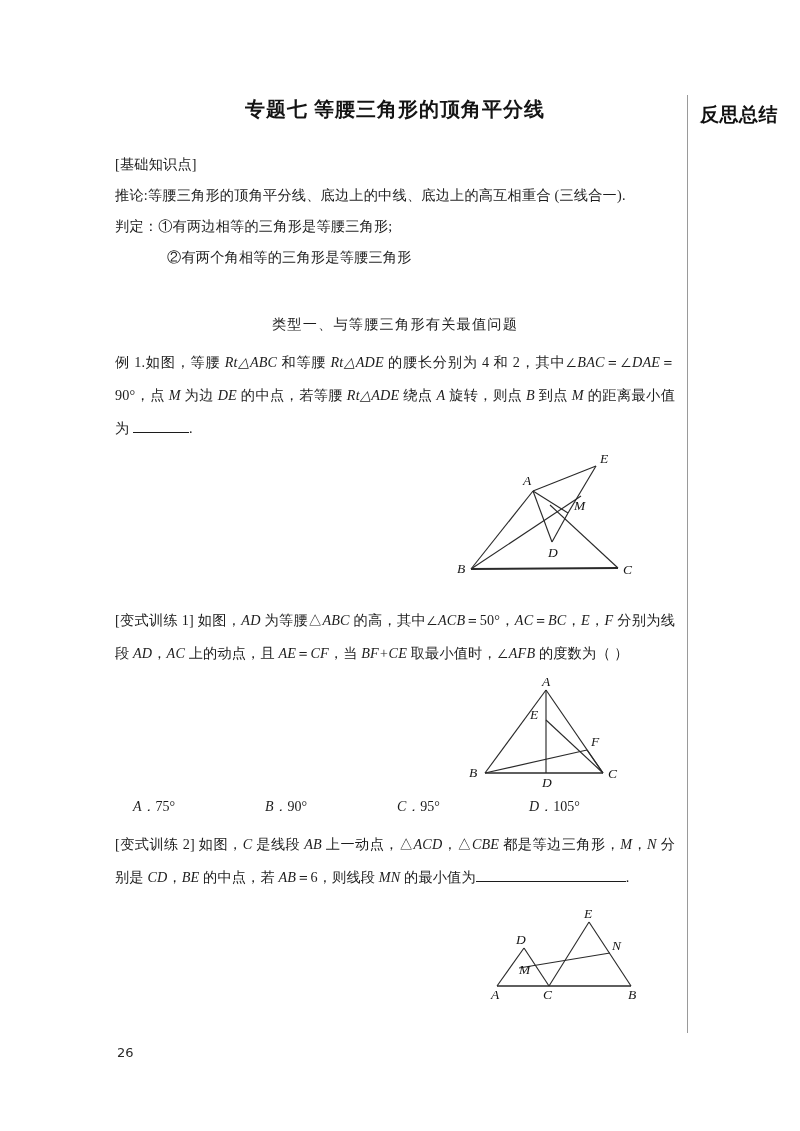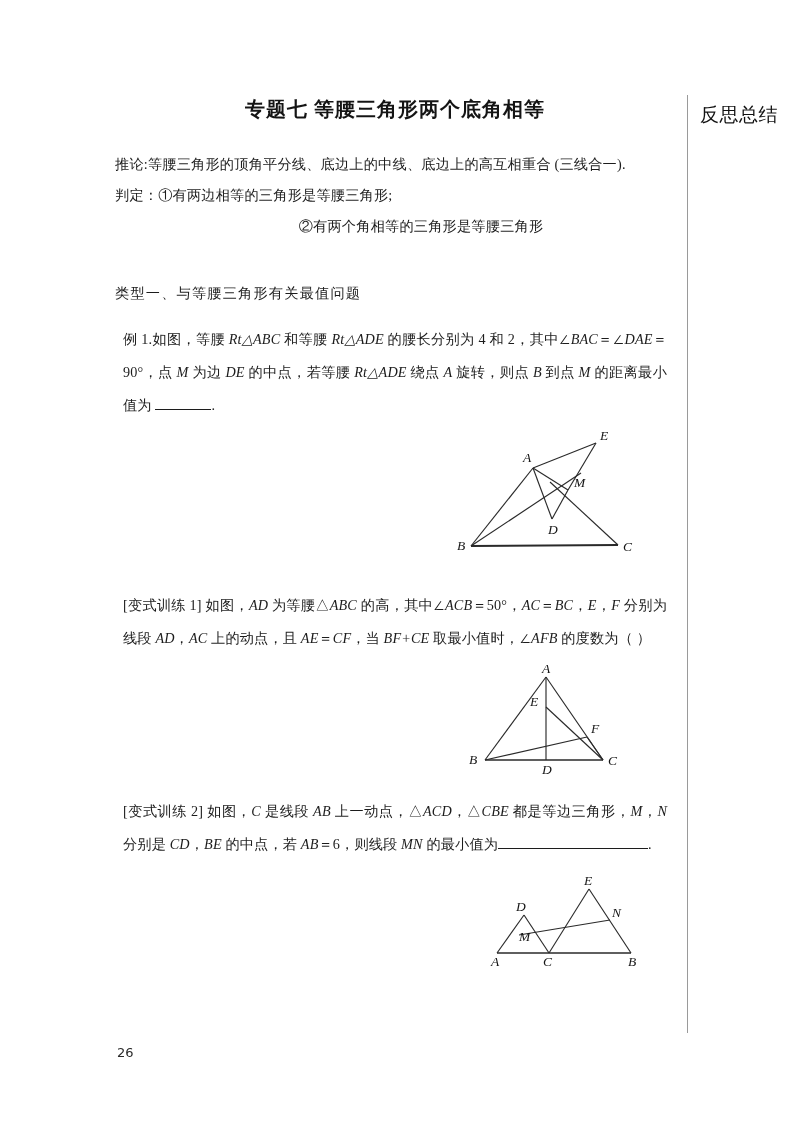"专题七 等腰三角形两个底角相等" h1.doc-title { text: 两个底角相等 -> 的顶角平分线 }
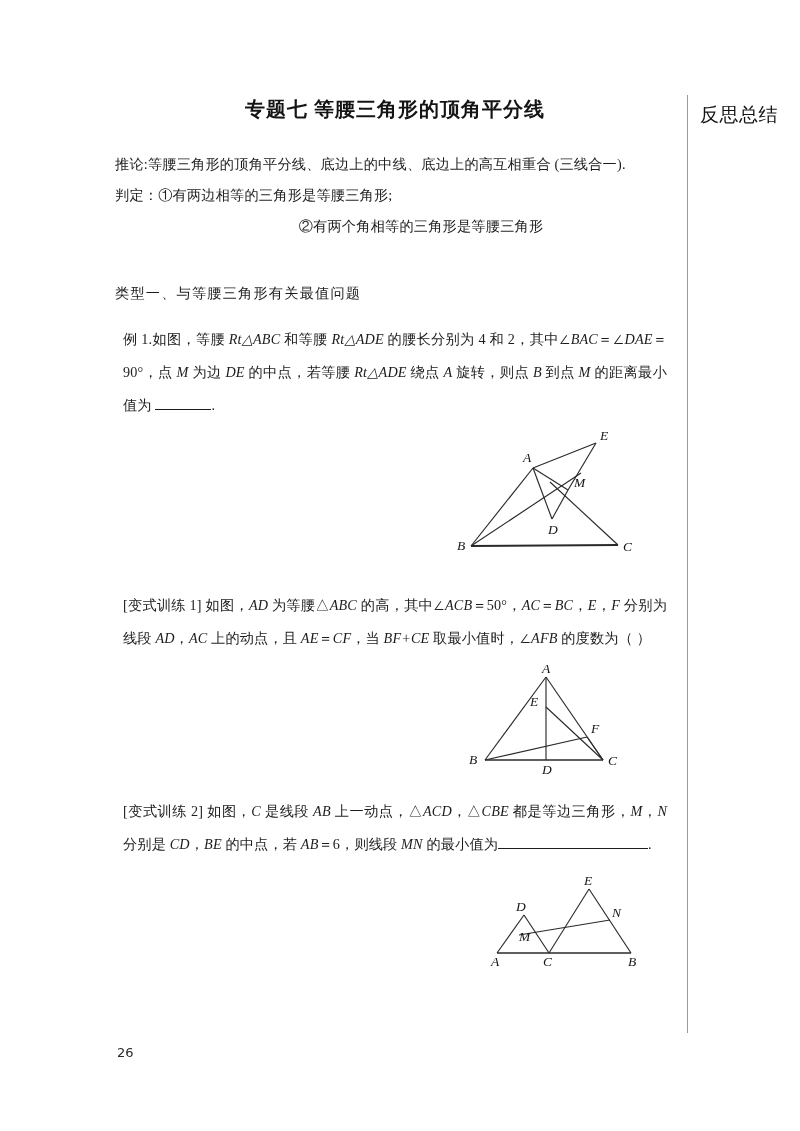"反思总结" #side-title { font-weight: normal -> bold }
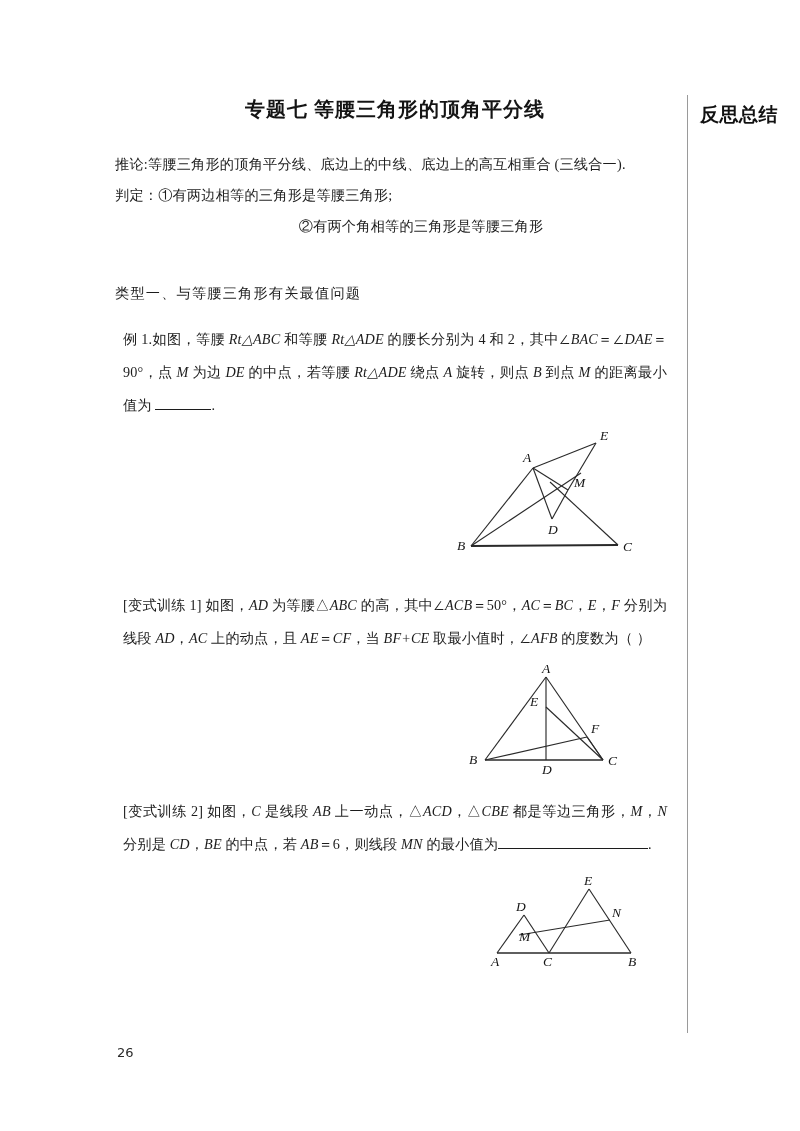"[基础知识点]" p.para { html: none -> <p>[基础知识点]</p> }
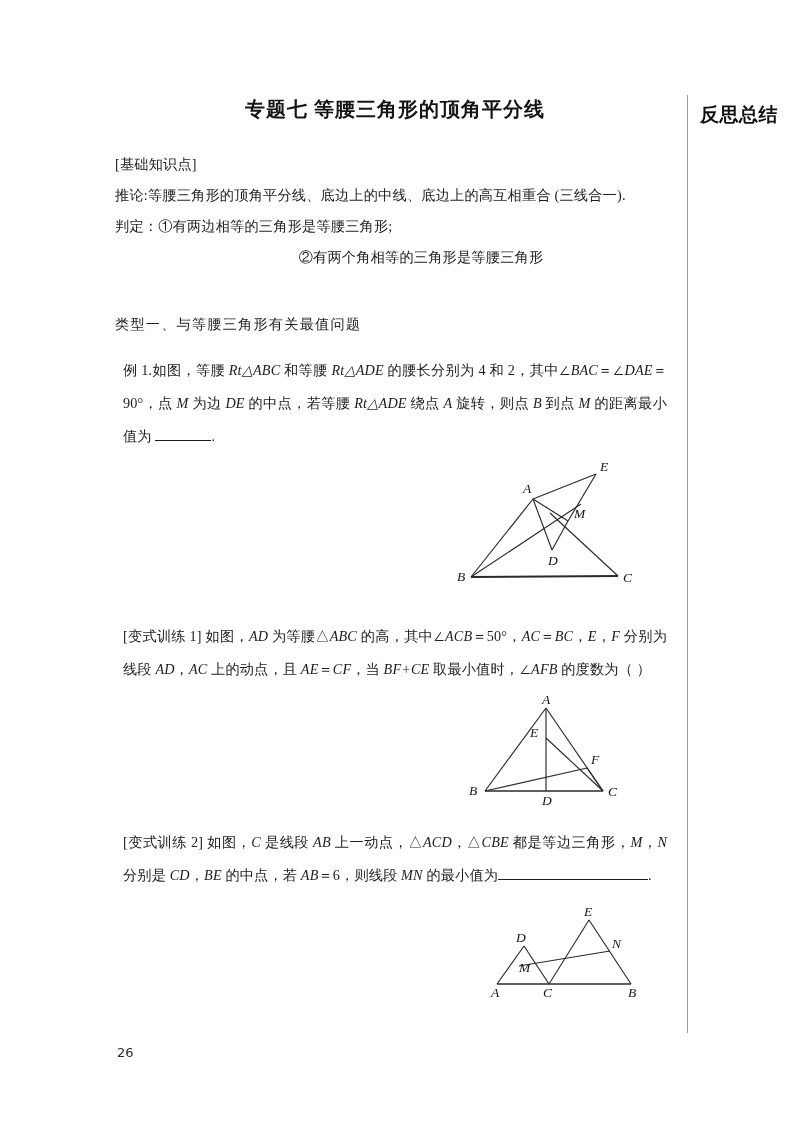"②有两个角相等的三角形是等腰三角形" .para.indent-1 { text-align: center -> none }
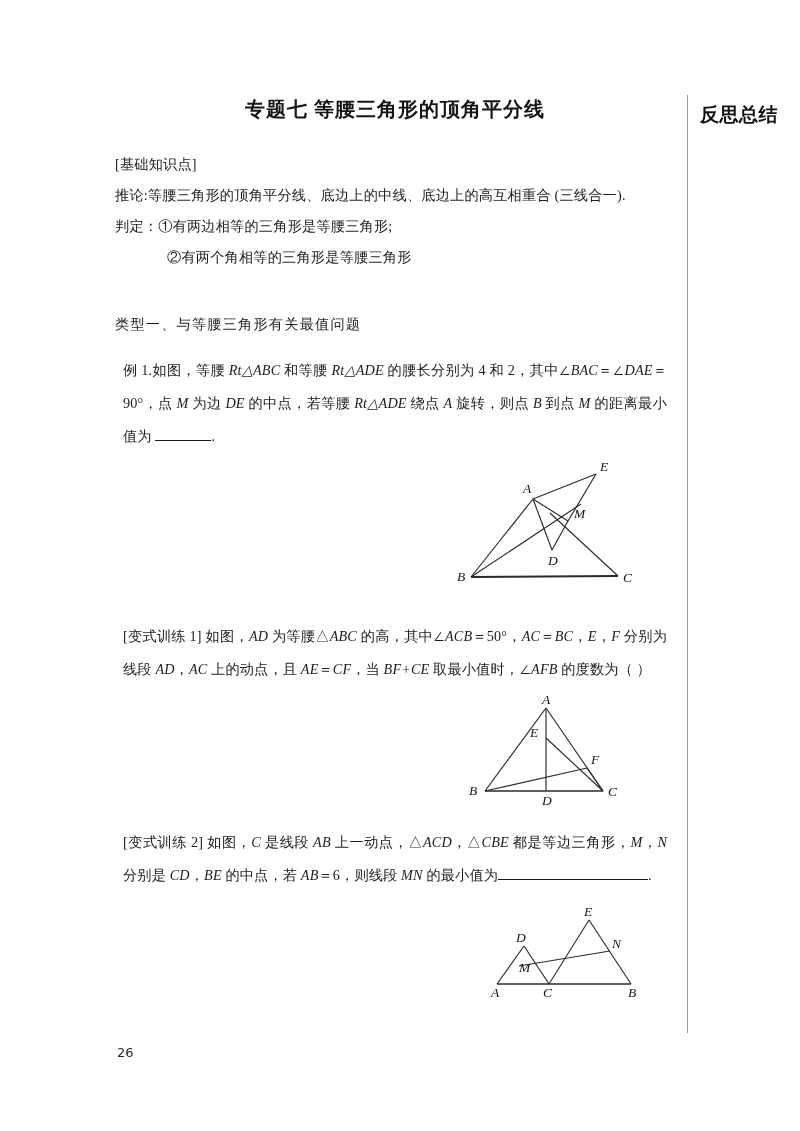"类型一、与等腰三角形有关最值问题" .section-head { text-align: none -> center }
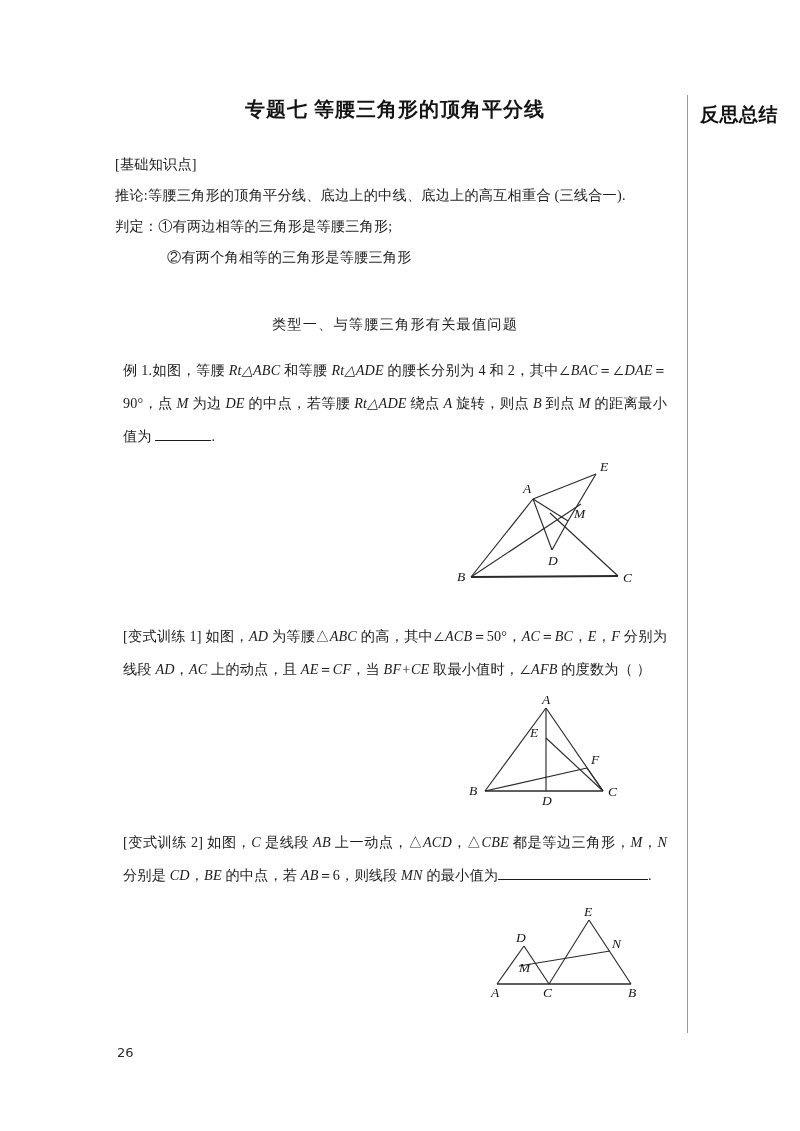"例 1.如图，等腰 Rt△ABC 和等腰 Rt△ADE" .qbody { margin: 8px -> 0 }
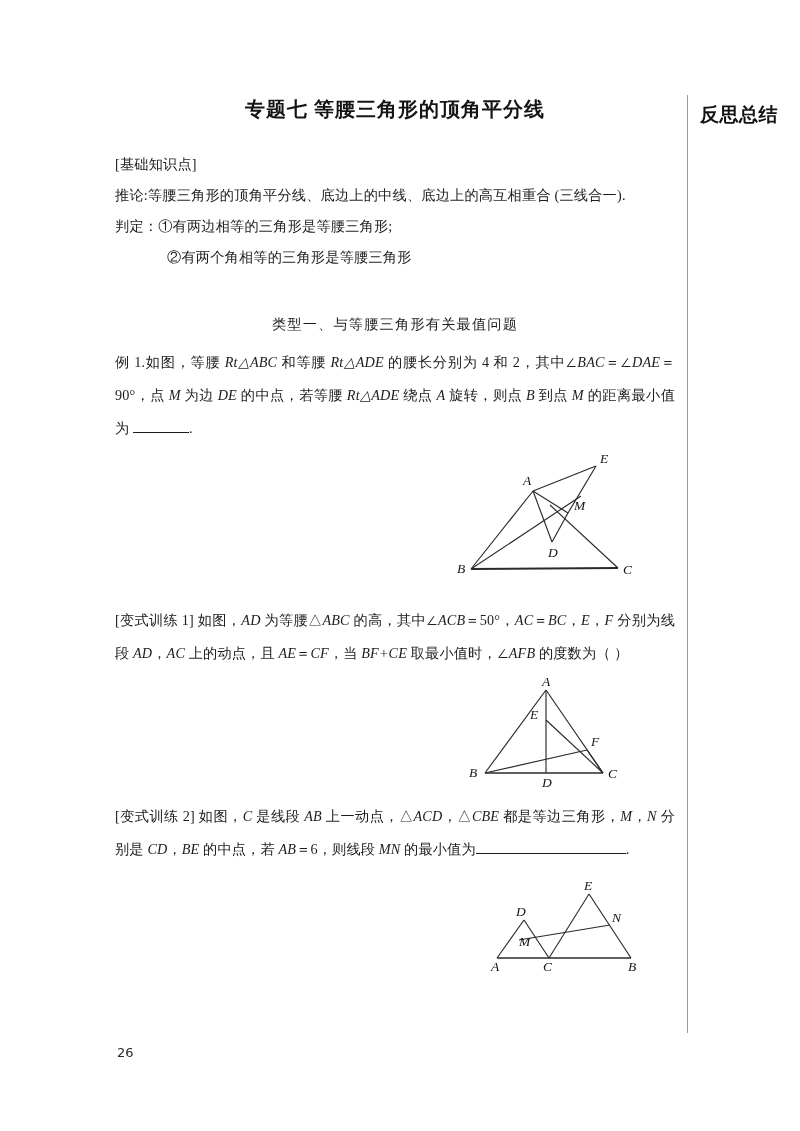"A．75°" div.choices { html: none -> <div> <div><span>A．</span><span>75°</span></div> <div><span>B．</span><span>90°</span></div> <div><span>C．</span><span>95°</span></div> <div><span>D．</span><span>105°</span></div> </div> }
